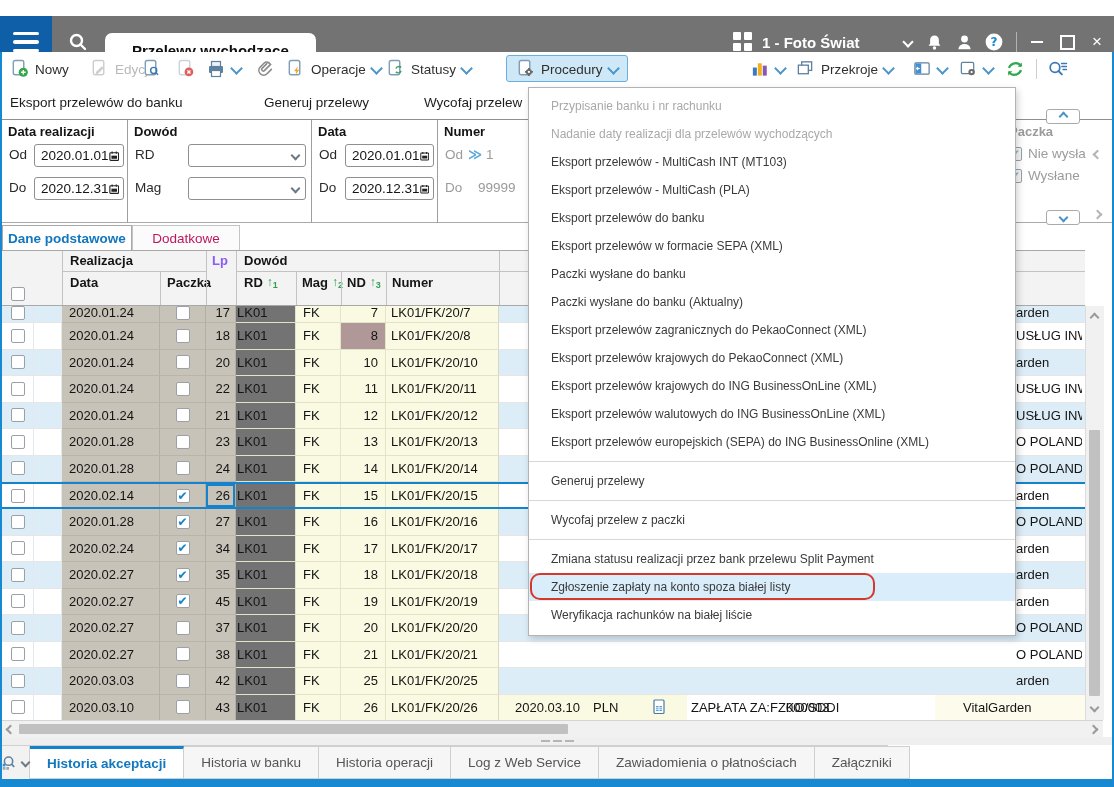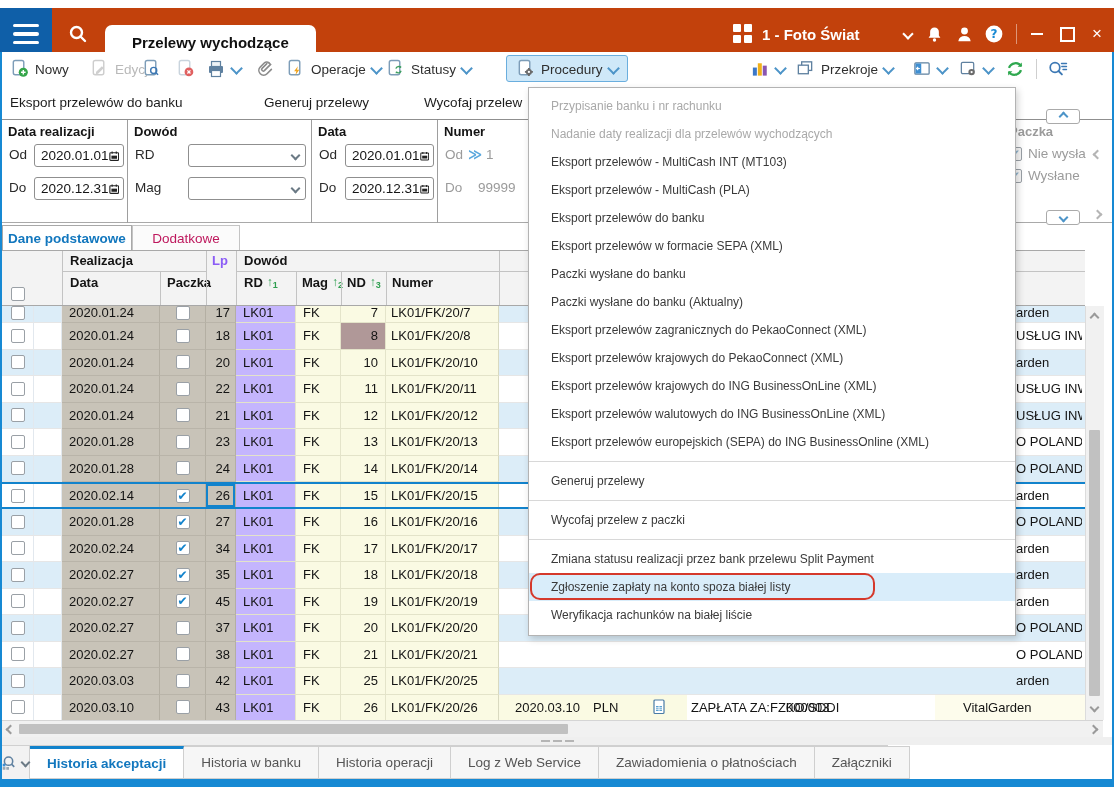"Przelewy wychodzące" .titlebar { background: #c2410c -> #737373; top: 8px -> 16px }
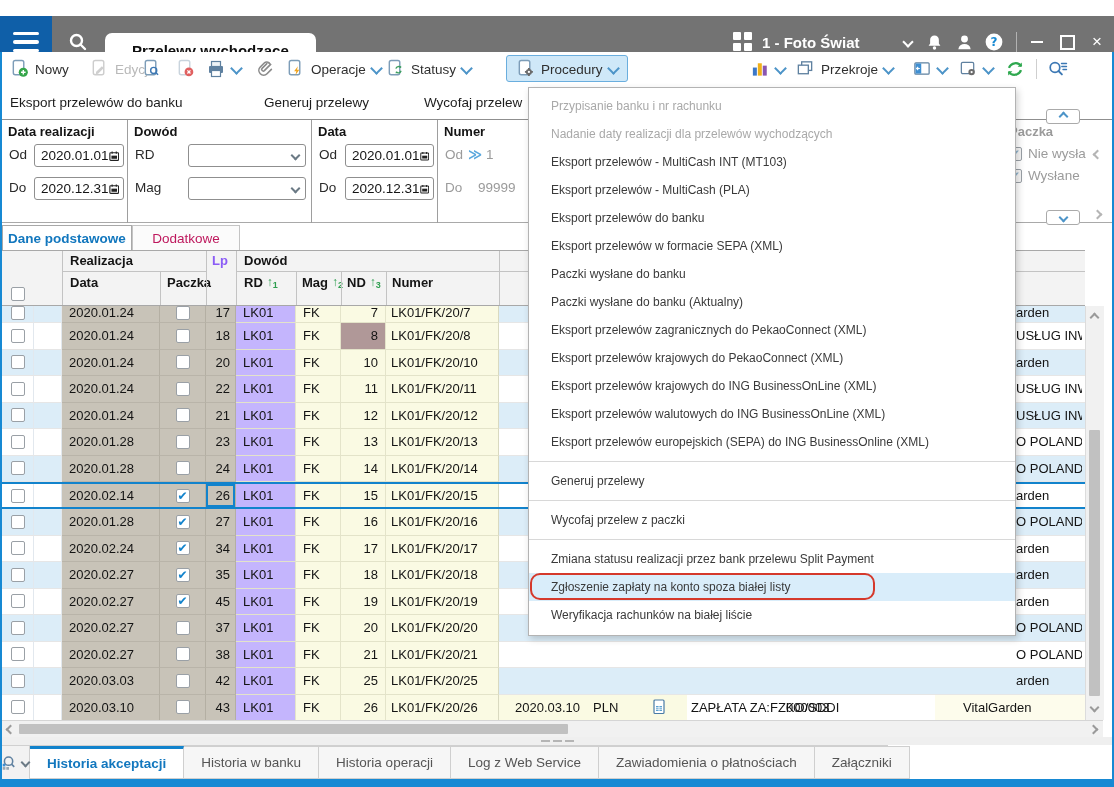"LK01" .c-rd { background: #c4b5fd -> #737373; padding-left: 7px -> 1px }
